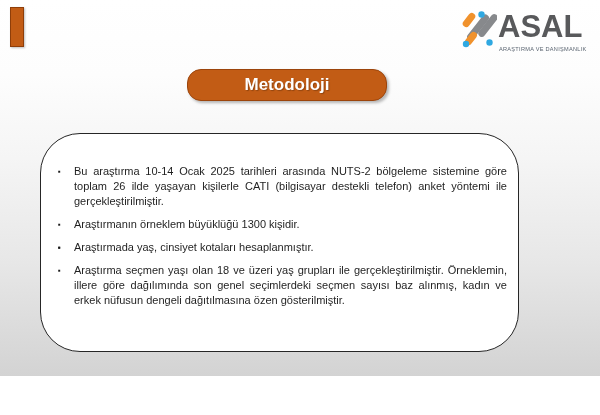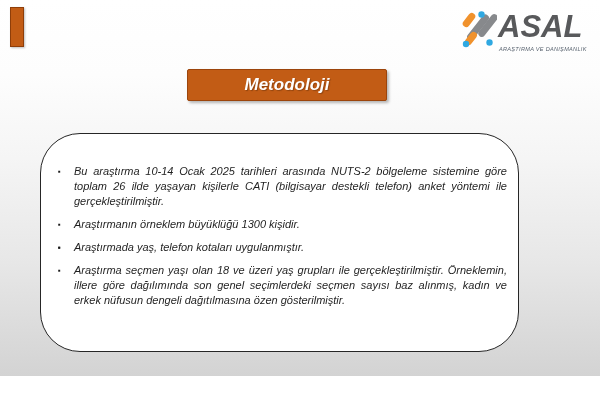"ASAL" .slide { font-style: italic -> none }
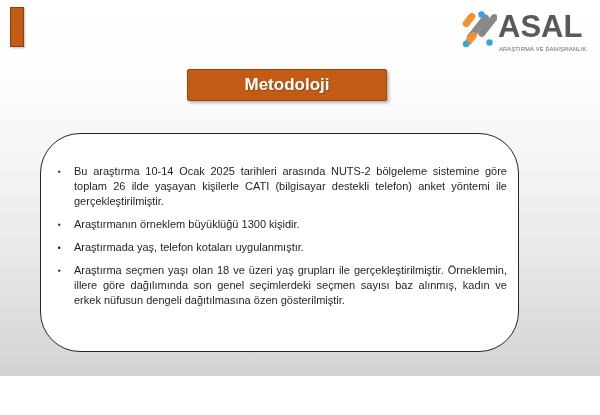"Metodoloji" .title-box { border-radius: 2px -> 14px }
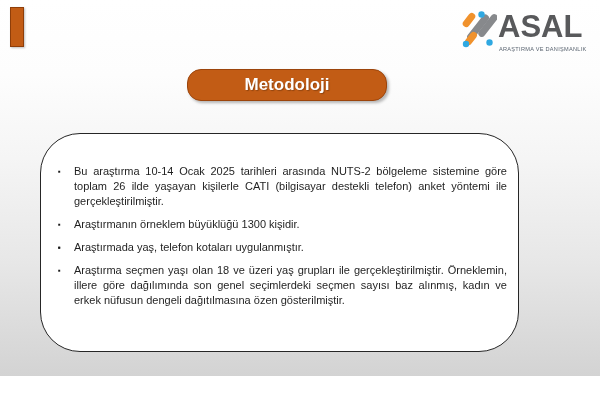"Araştırmada yaş, telefon kotaları" span { text: telefon kotaları uygulanmıştır -> cinsiyet kotaları hesaplanmıştır }
